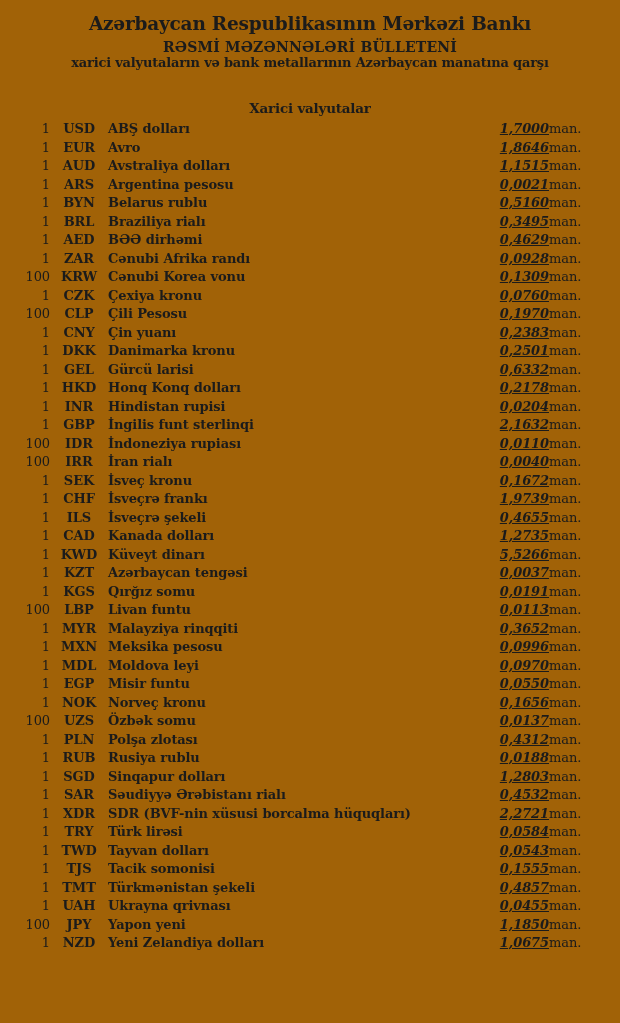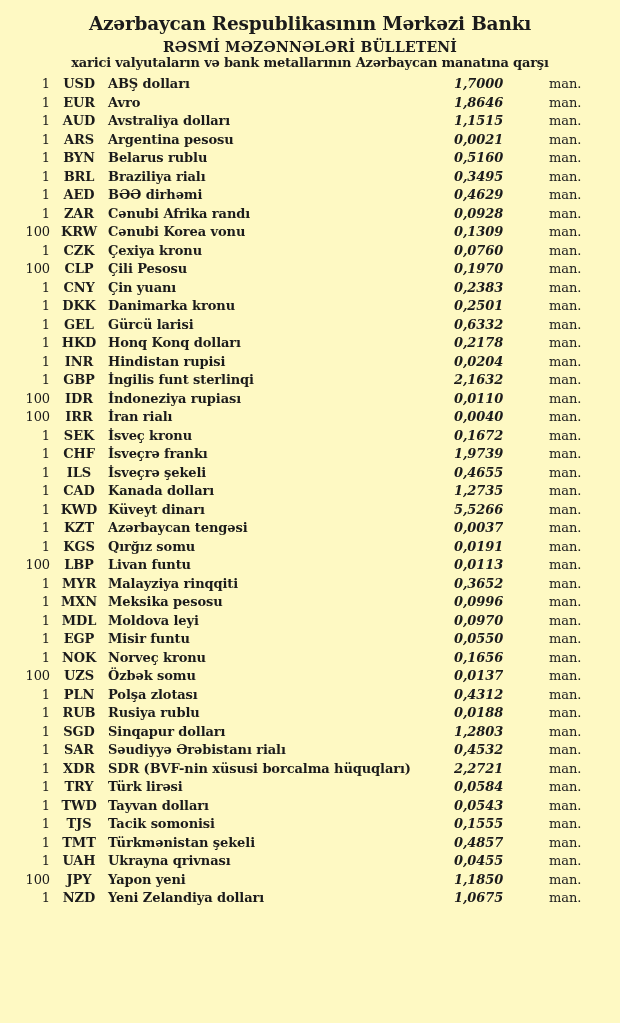"Azərbaycan Respublikasının Mərkəzi Bankı" .page { background: #fef9c3 -> #a16207 }
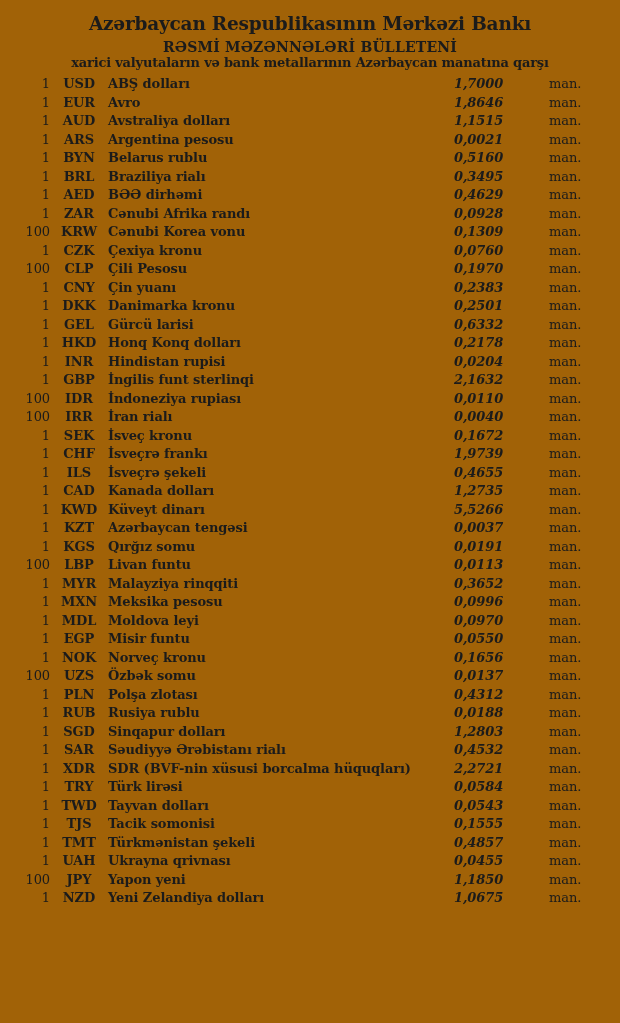"Xarici valyutalar" div.section-title { html: none -> <div>Xarici valyutalar</div> }
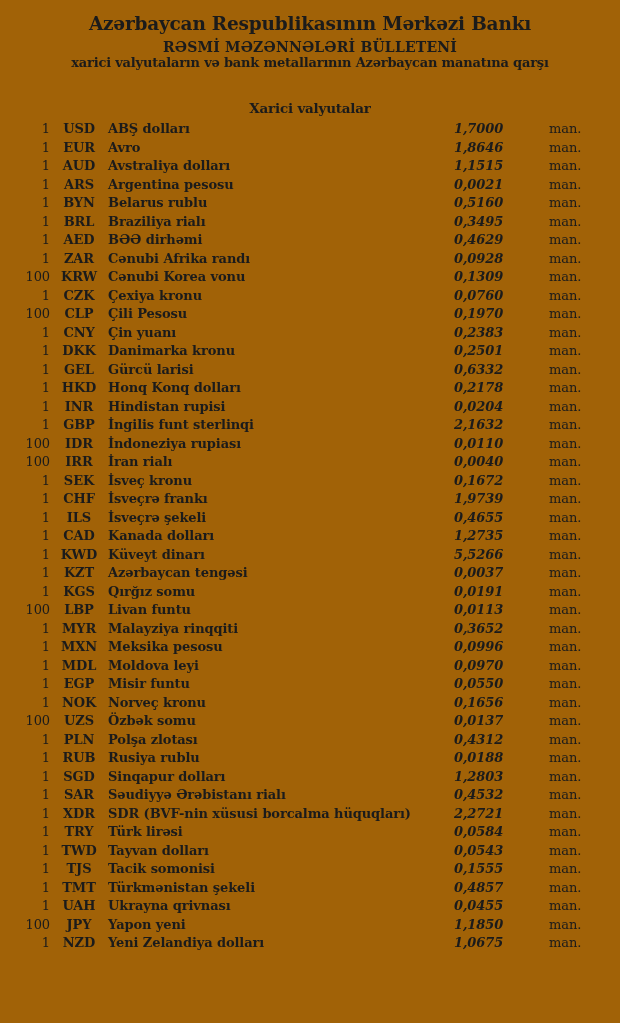"1,7000" td.rate { text-align: none -> right; text-decoration: none -> underline }
